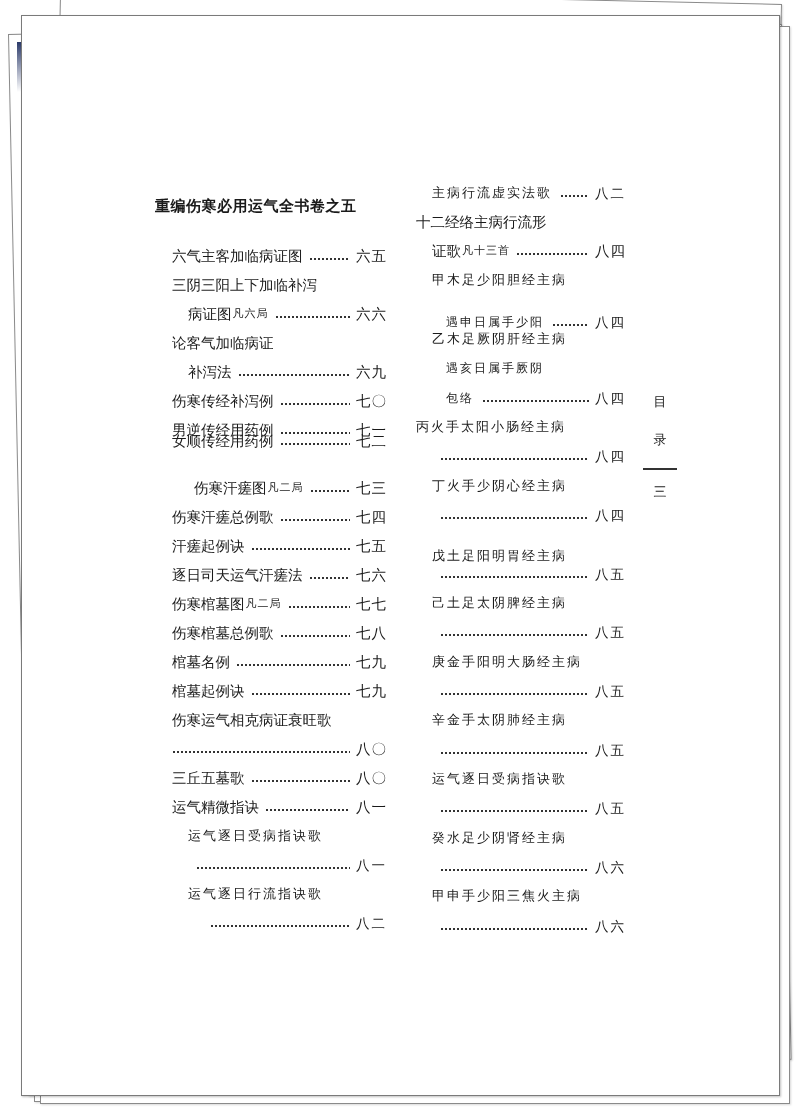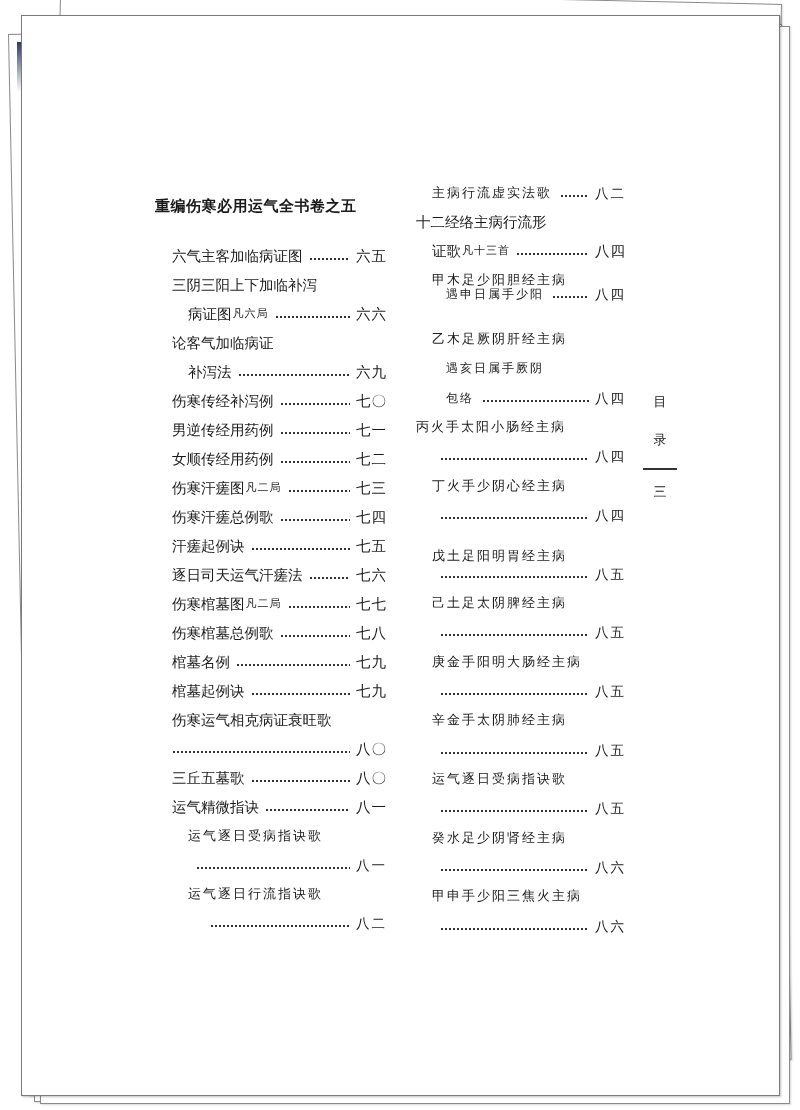"遇申日属手少阳" div.entry { top: 266px -> 294px }
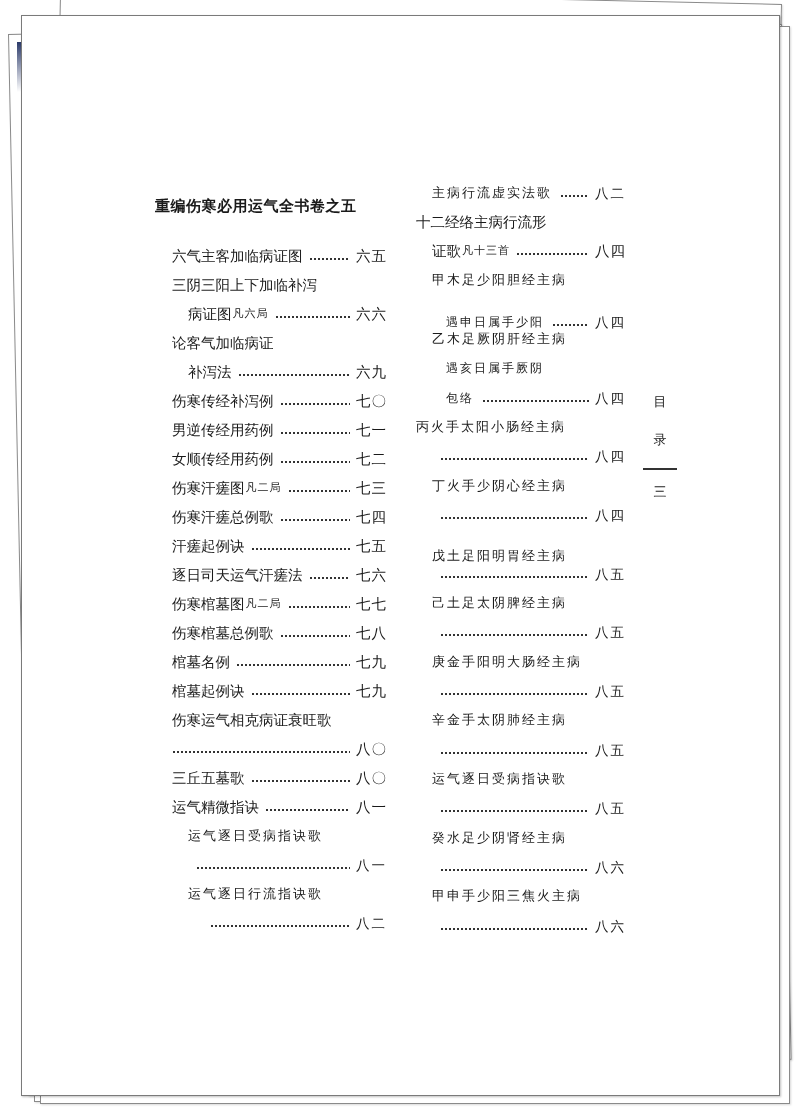"女顺传经用药例" div.entry { top: 431px -> 413px }
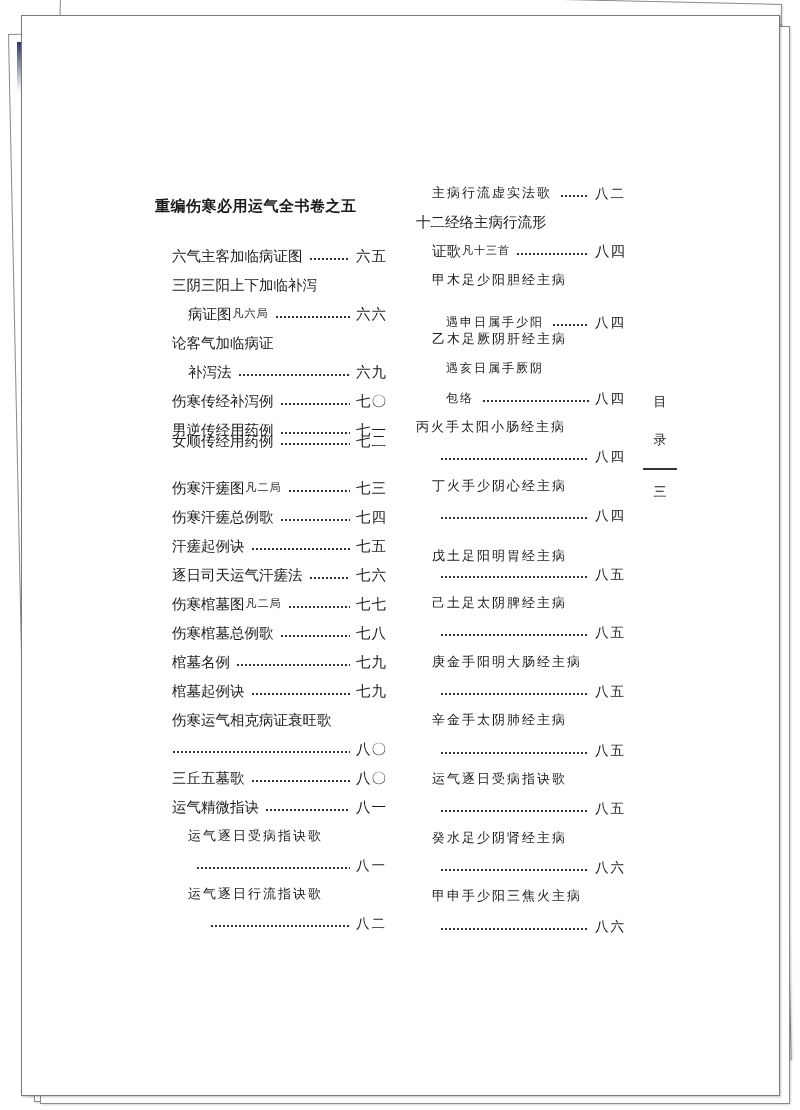"伤寒汗瘥图" div.entry { margin-left: none -> 22px }
